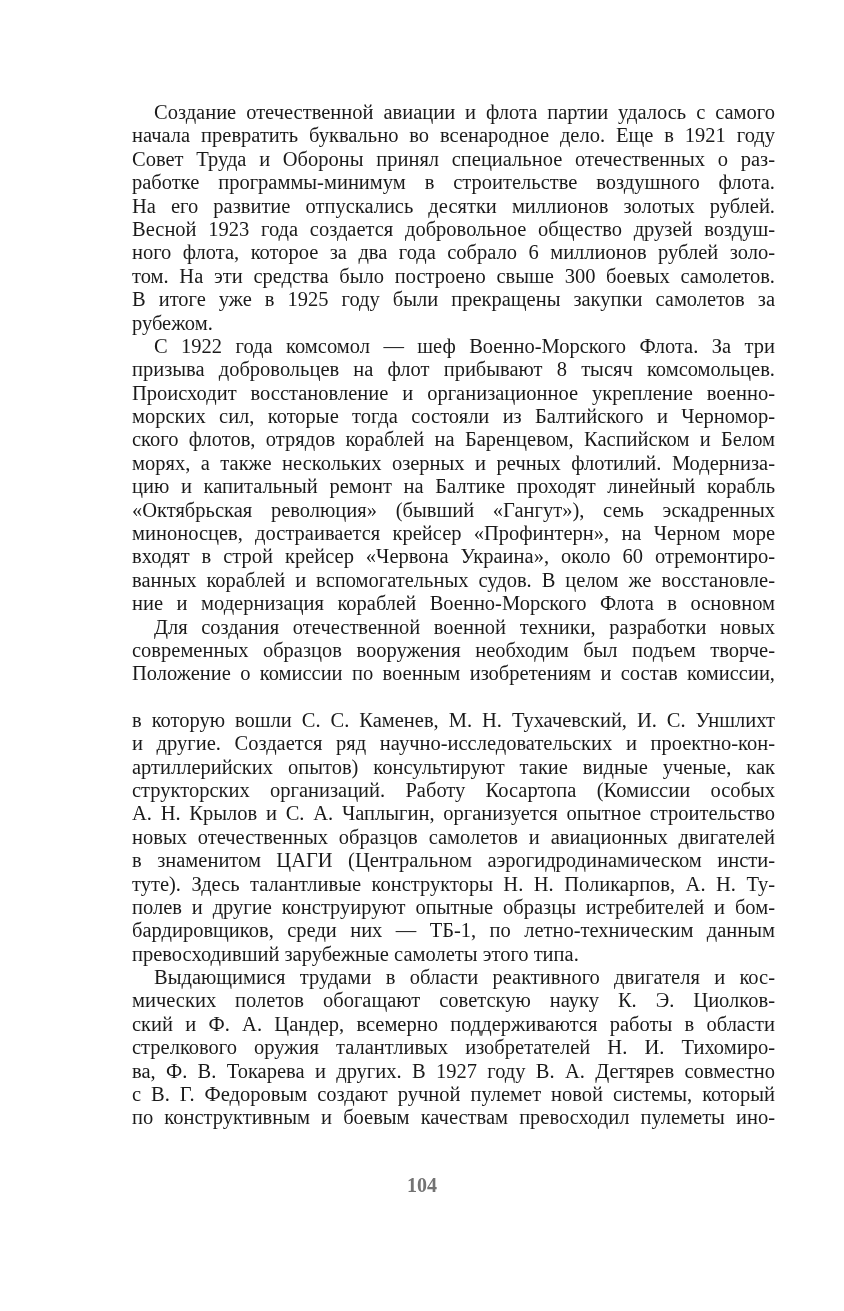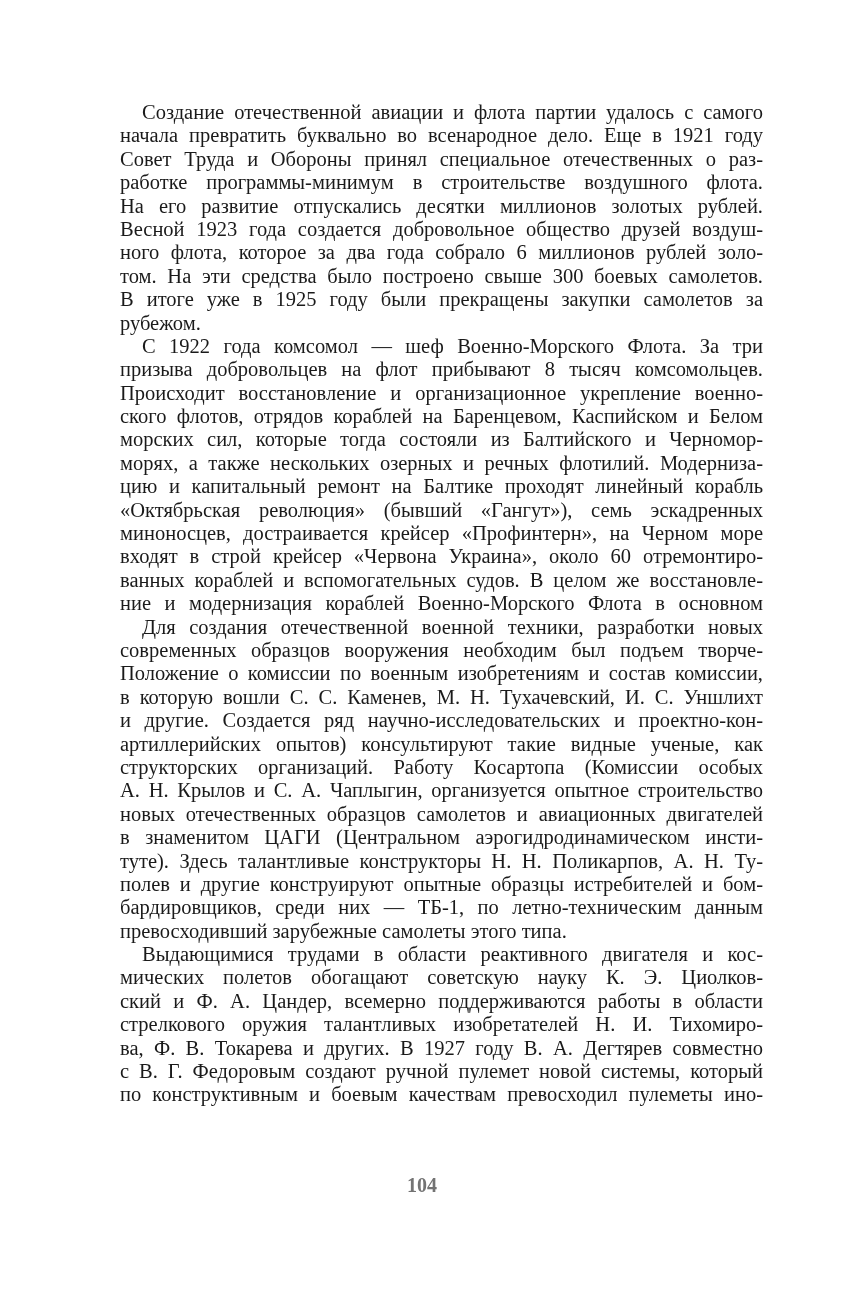"Создание отечественной авиации и флота" .text-block { left: 120px -> 132px }
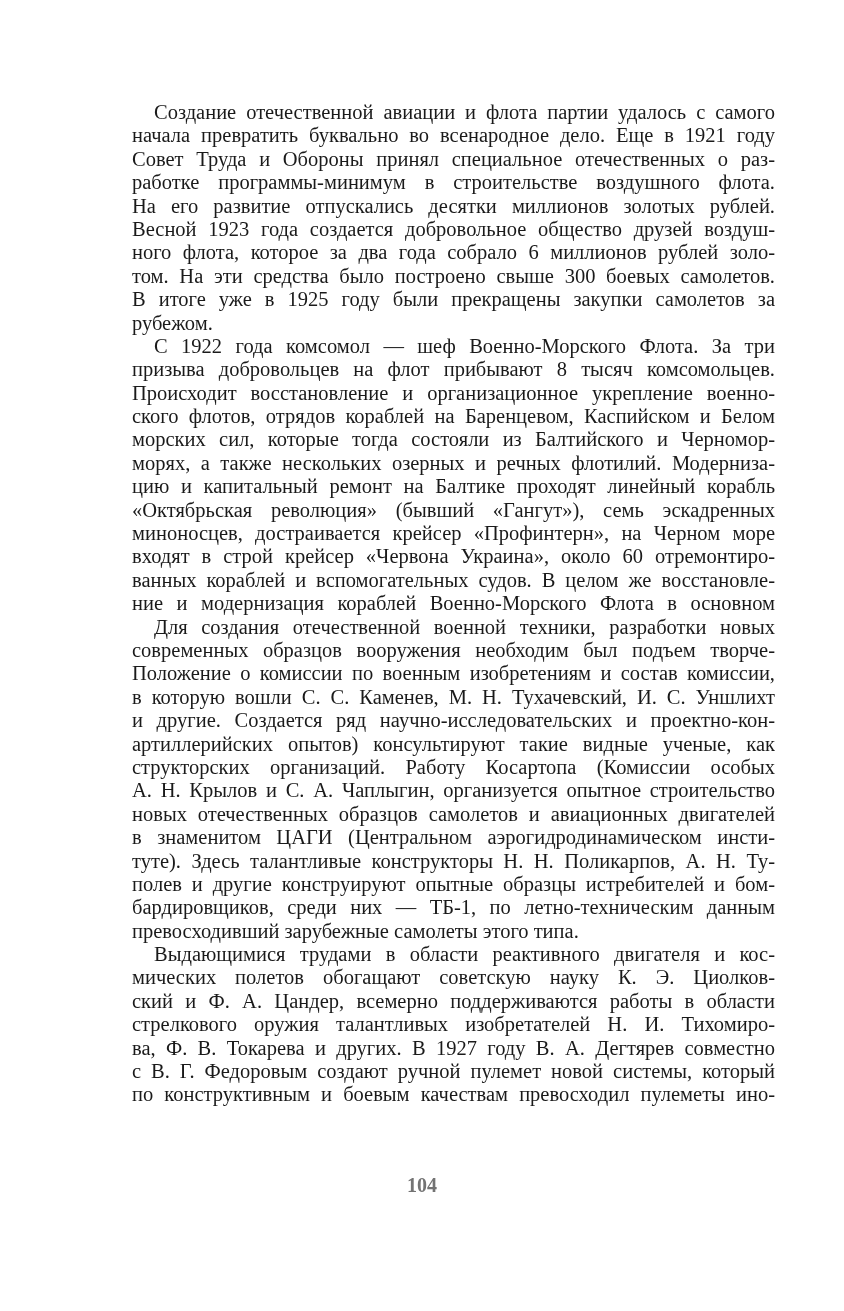"ского флотов, отрядов кораблей на" span.line { order: before "морских сил, которые тогда состояли" -> after "морских сил, которые тогда состояли" }
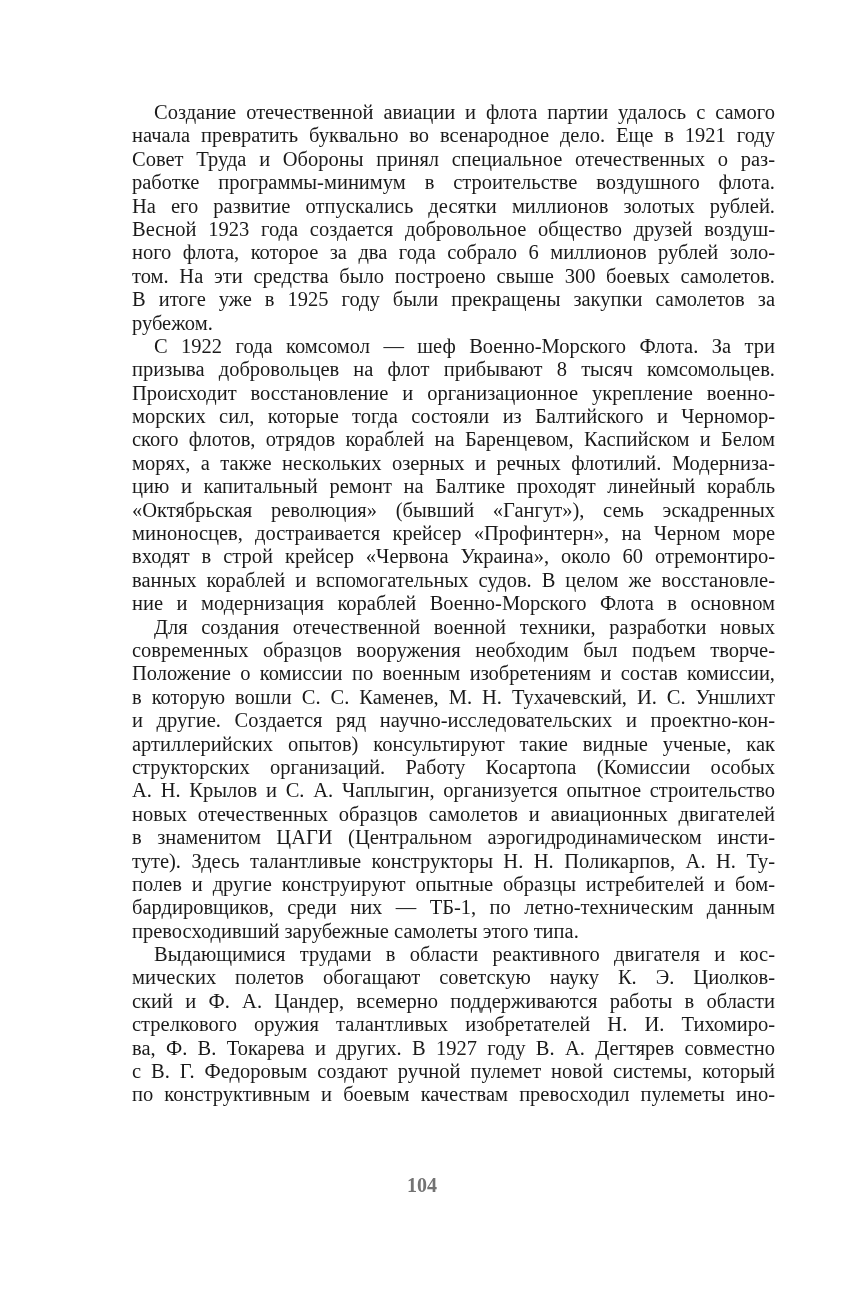"в которую вошли С. С." span.line { margin-top: none -> 23px }
